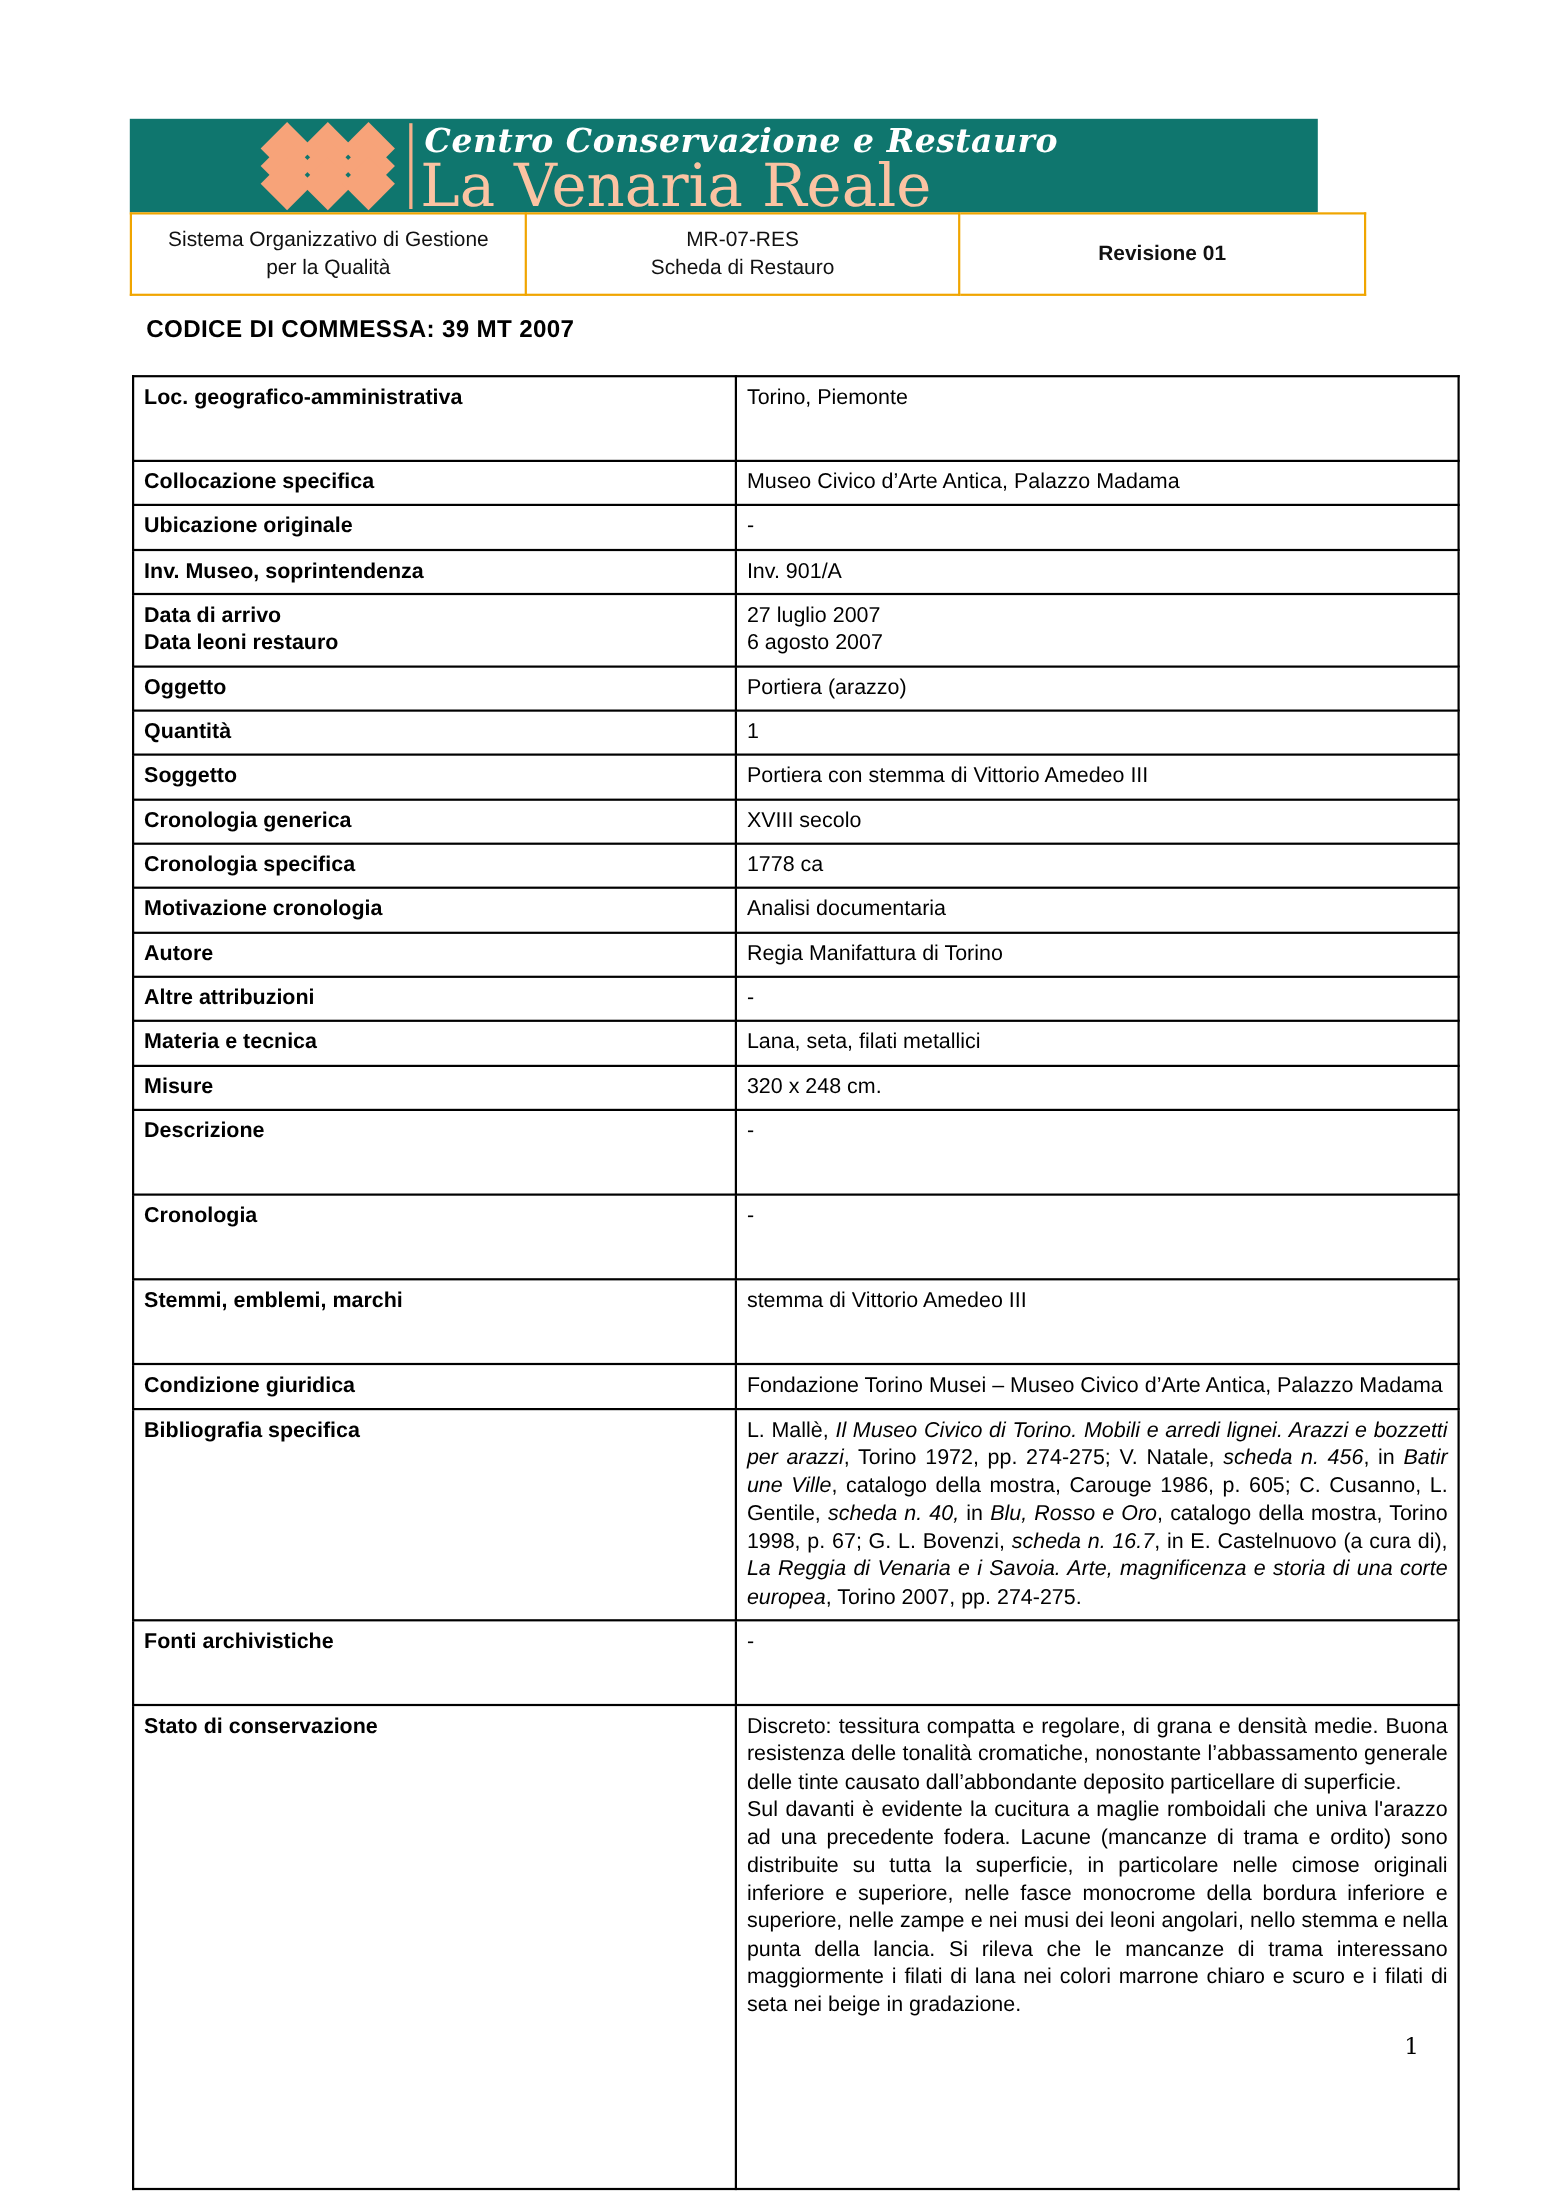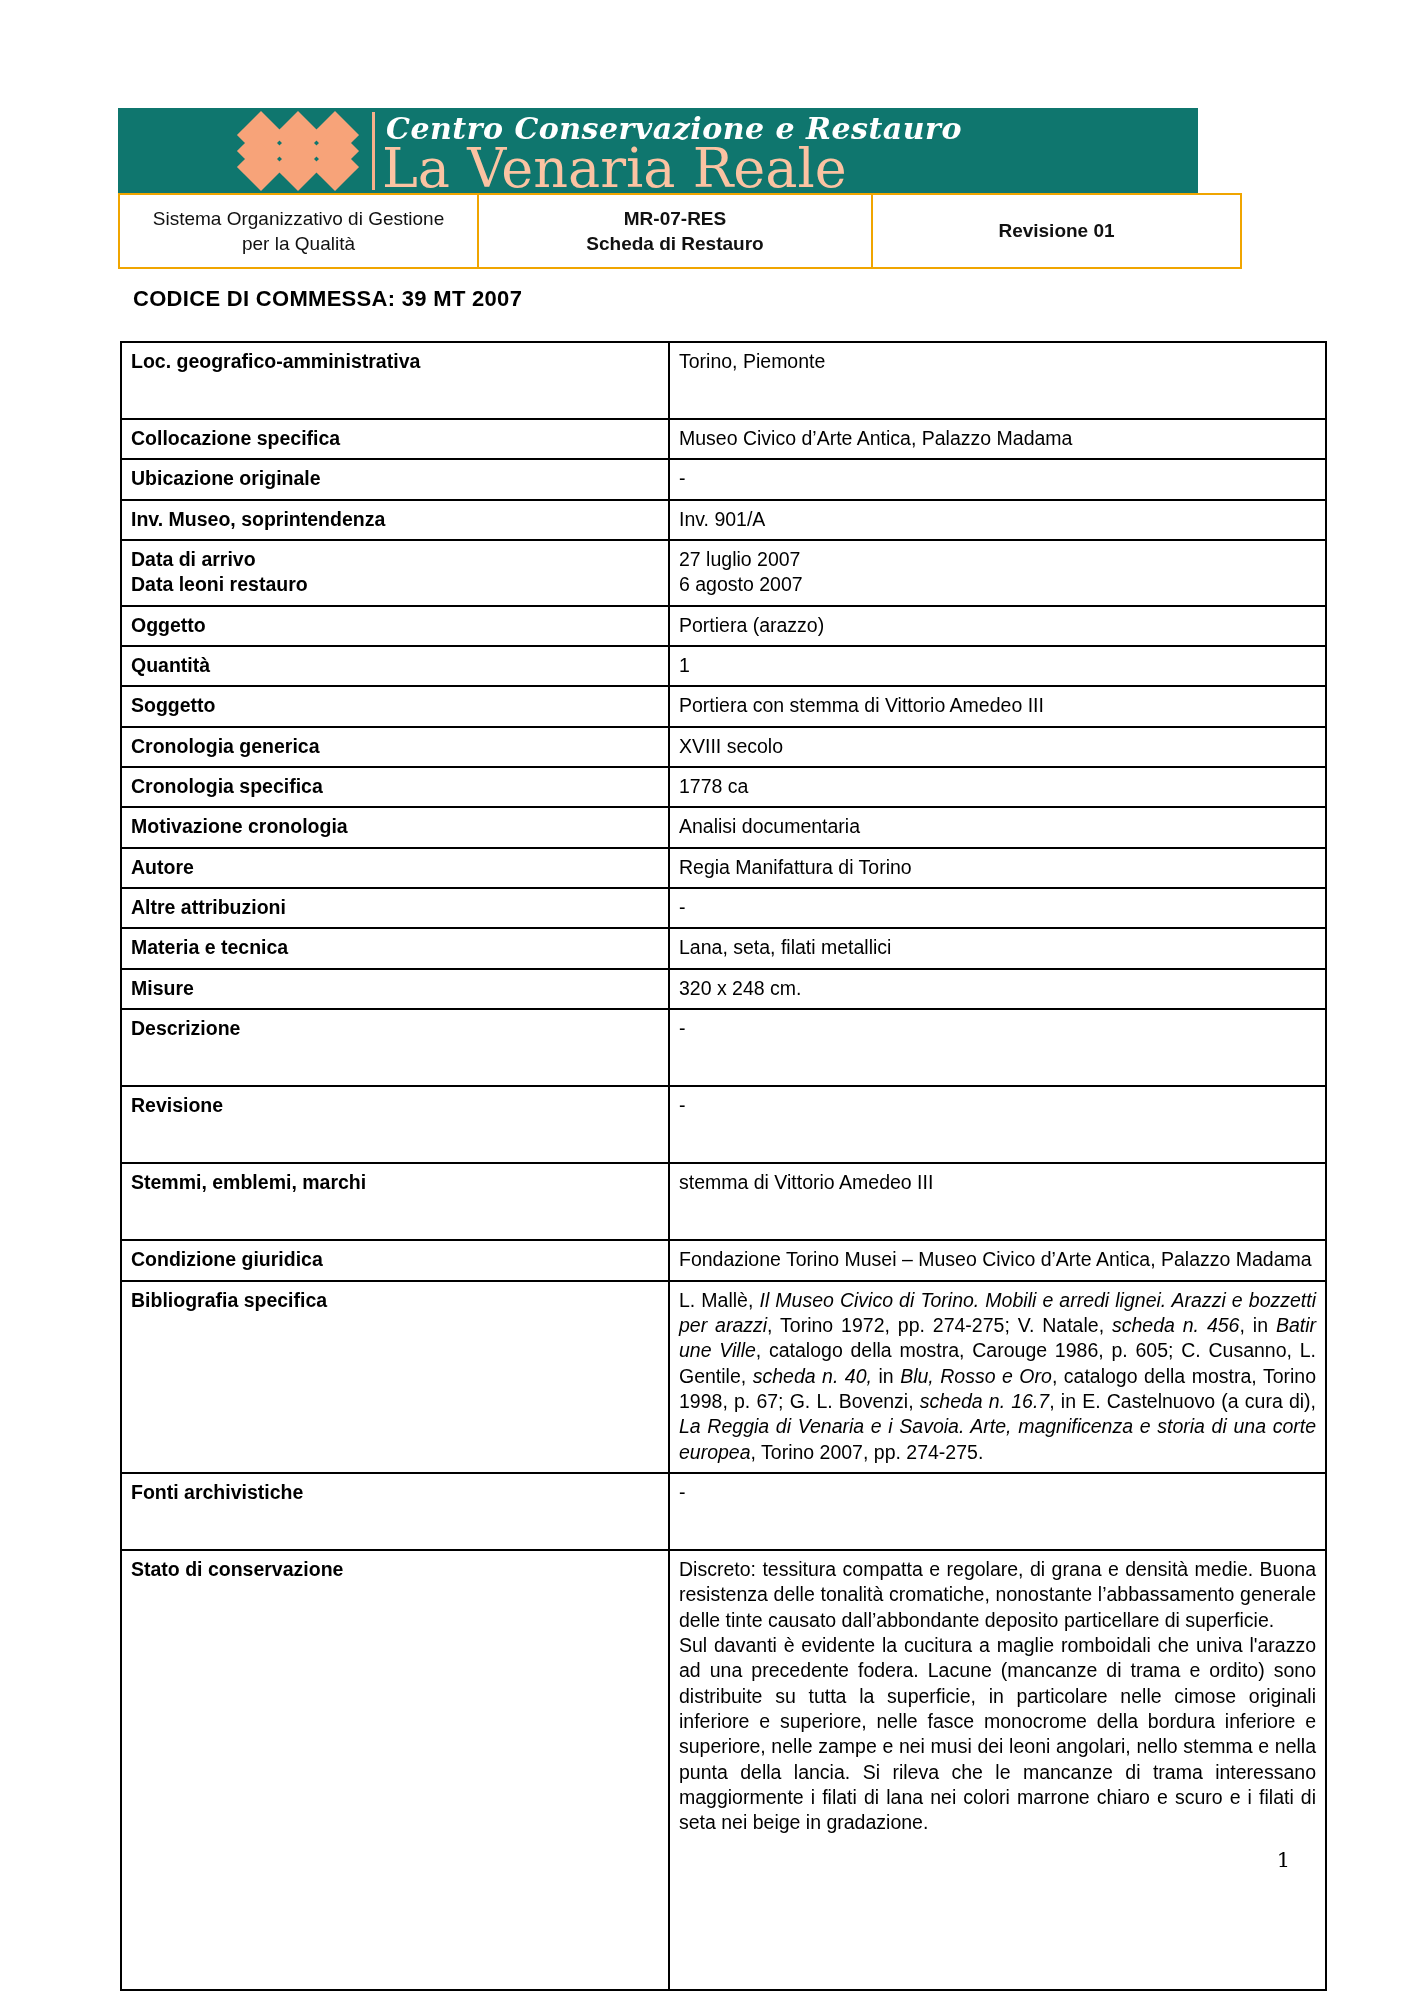"MR-07-RES" td.hdr-c2 { font-weight: bold -> none }
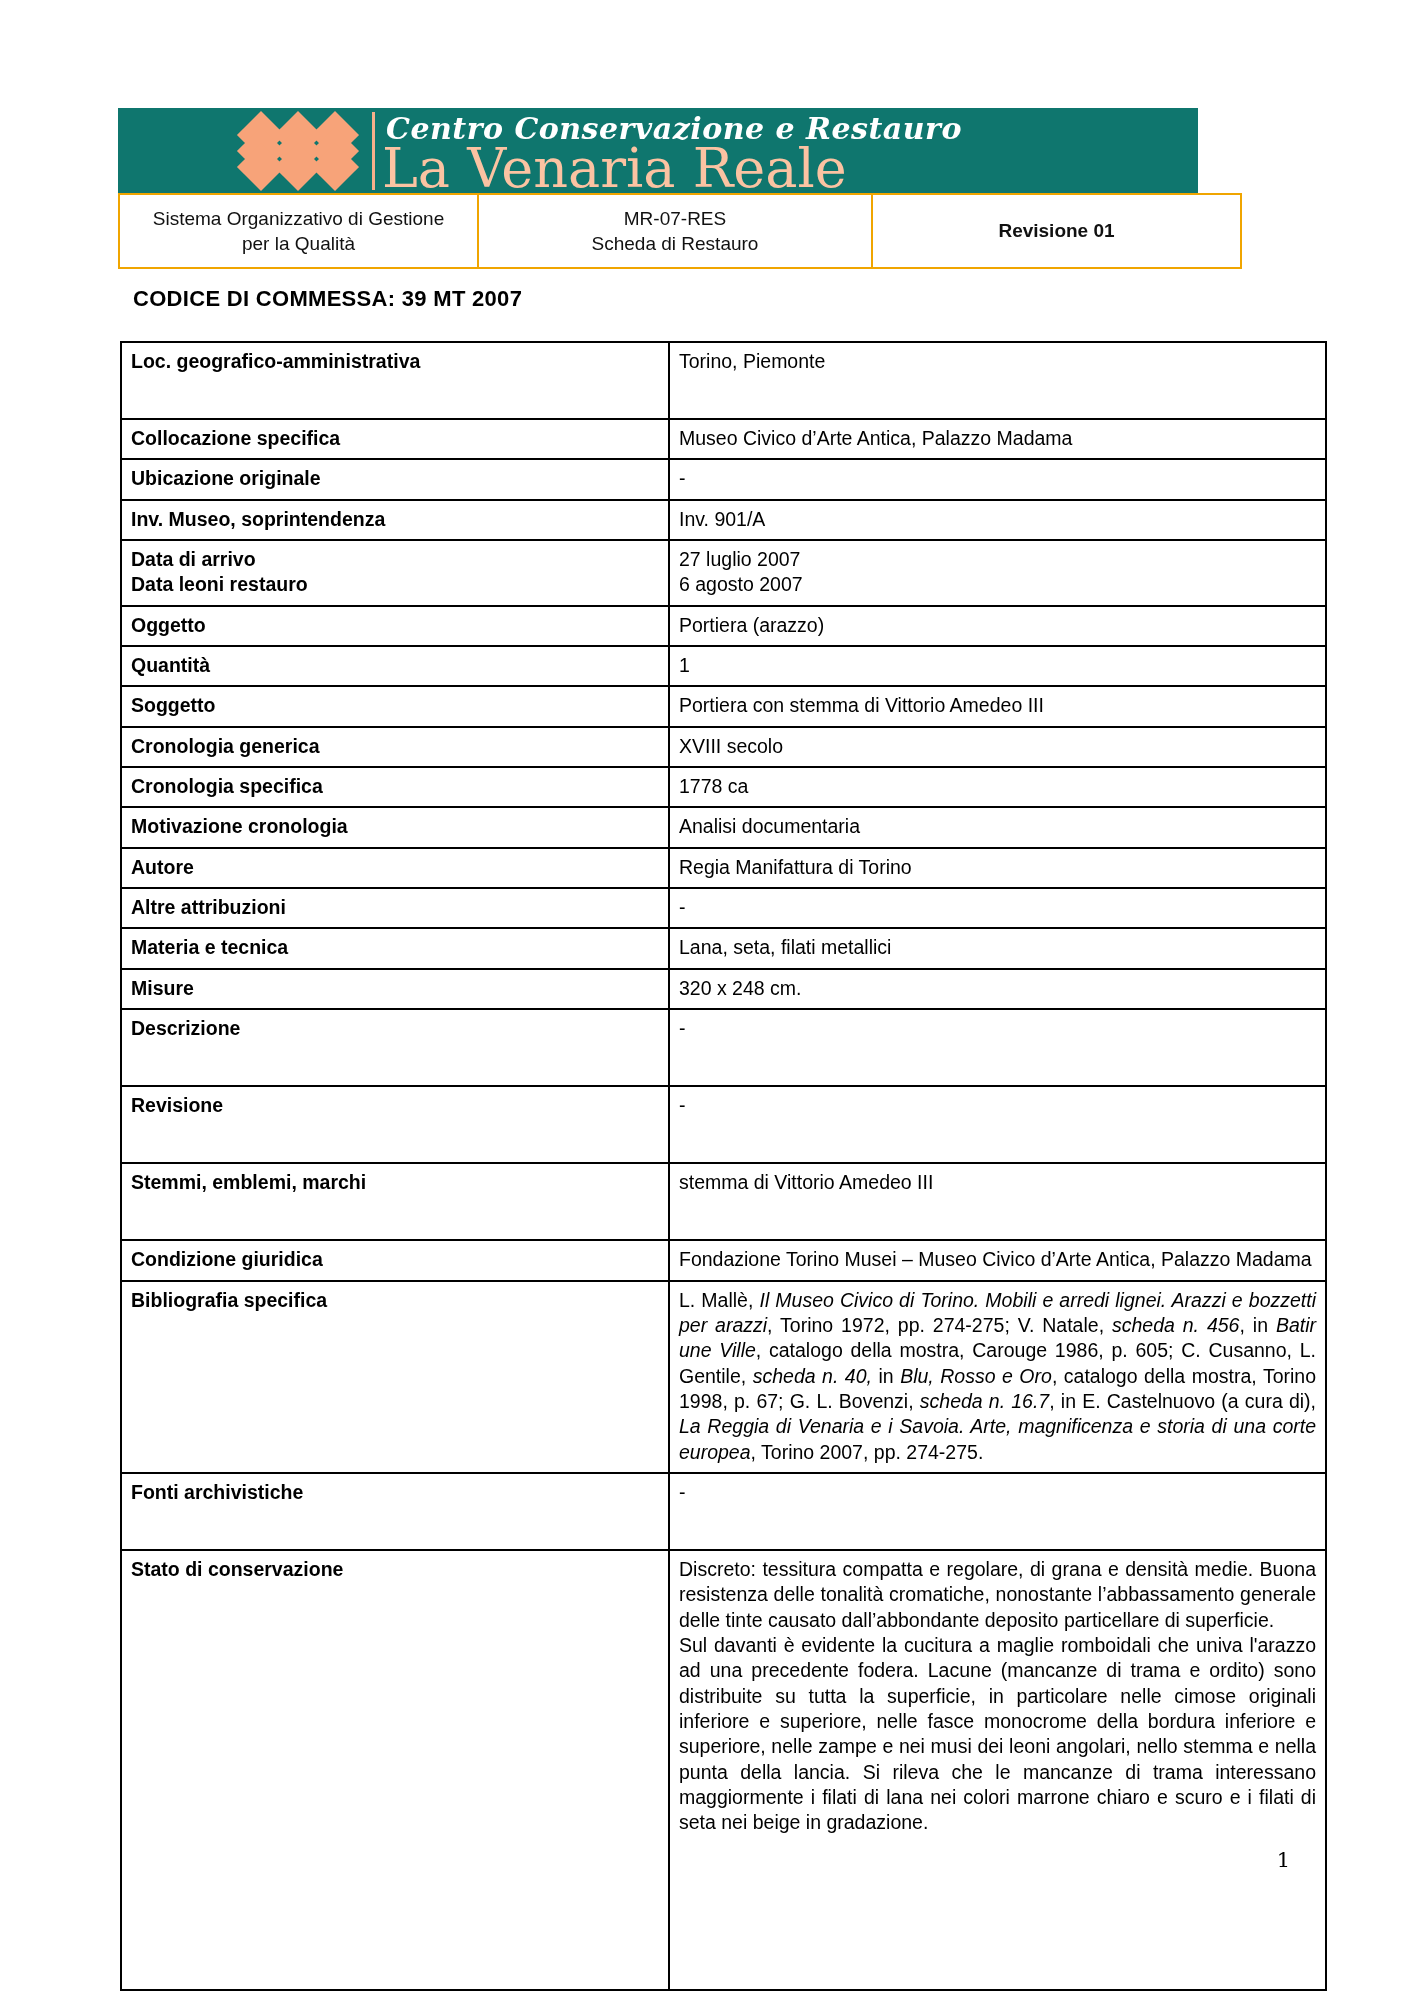"Revisione" td.lab { text: Revisione -> Cronologia }
